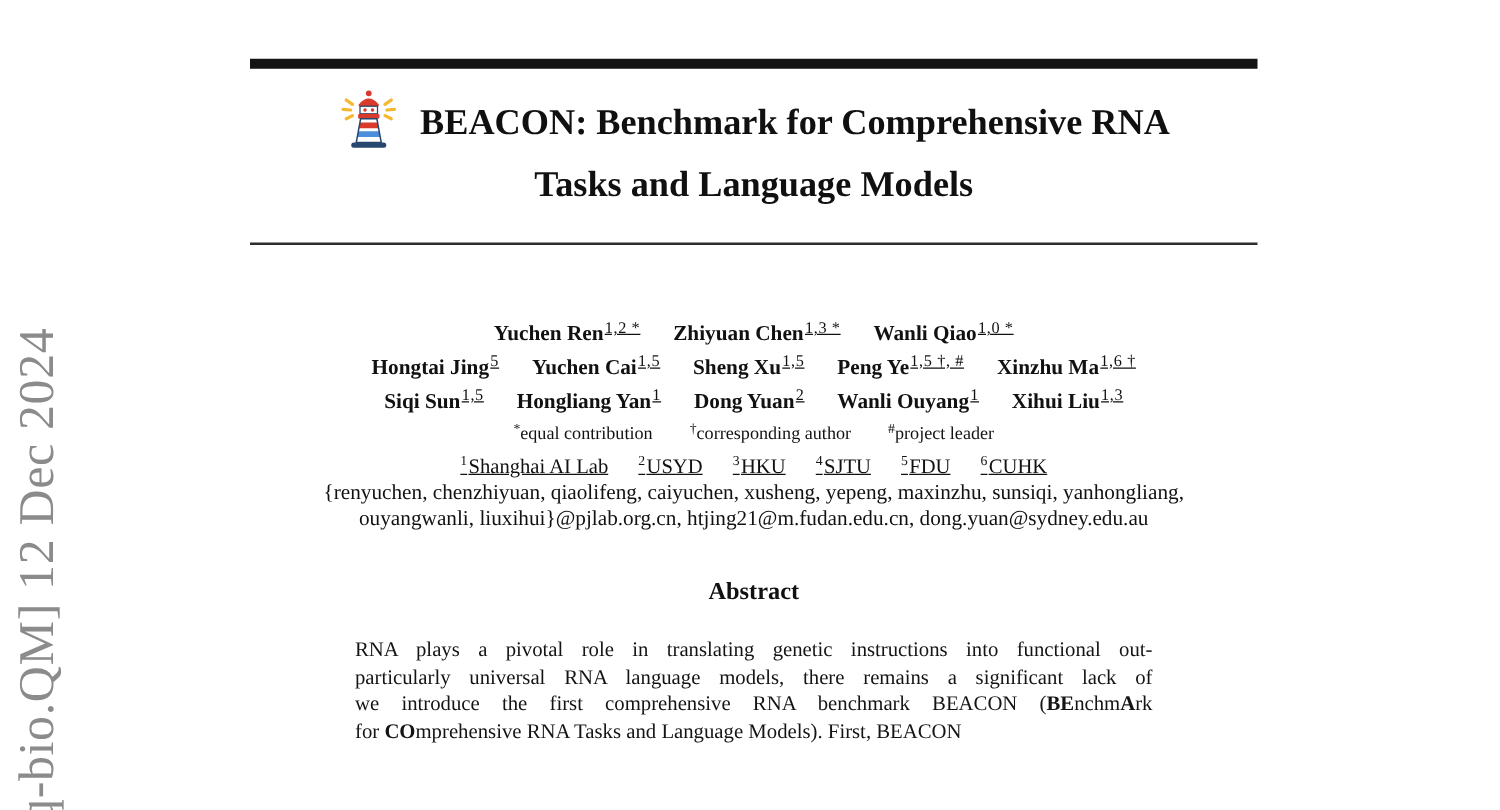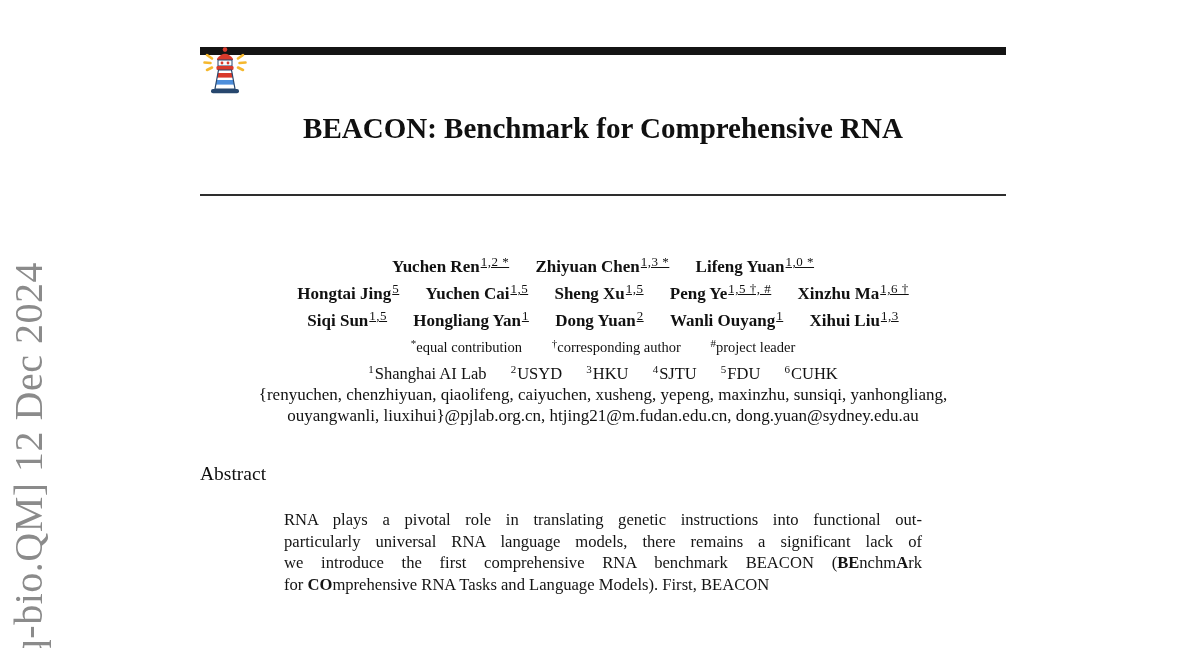"BEACON: Benchmark for Comprehensive RNA" .title-row { align-items: none -> center; flex-direction: column -> none }
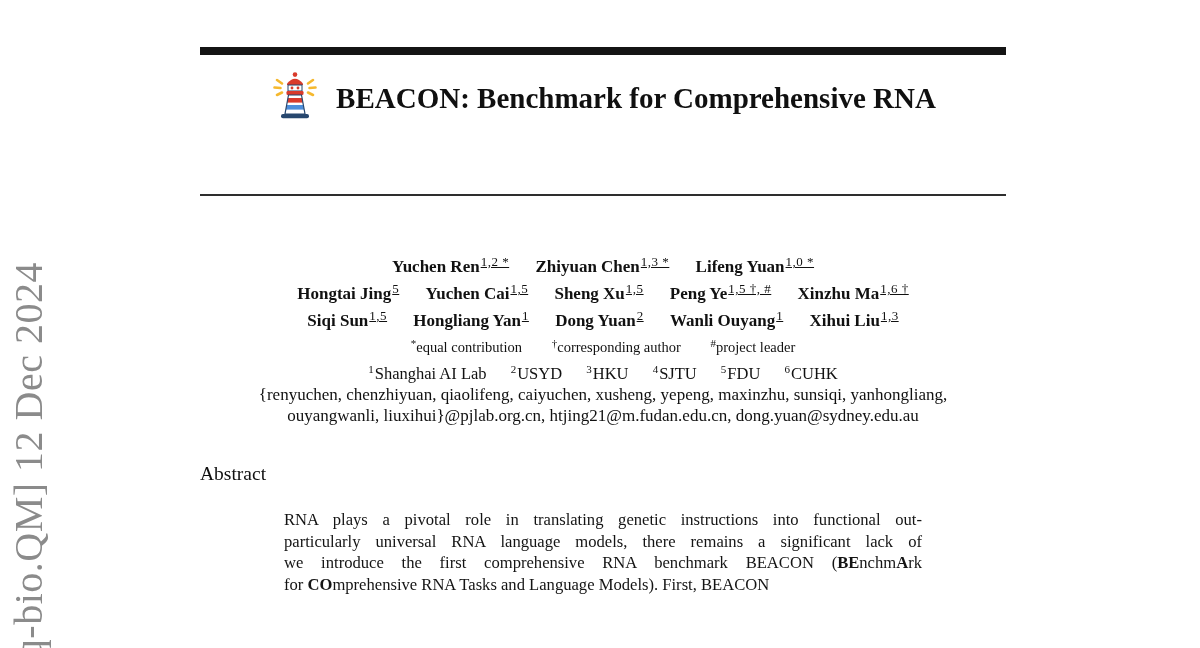"Tasks and Language Models" div.title-text { html: none -> <div>Tasks and Language Models</div> }
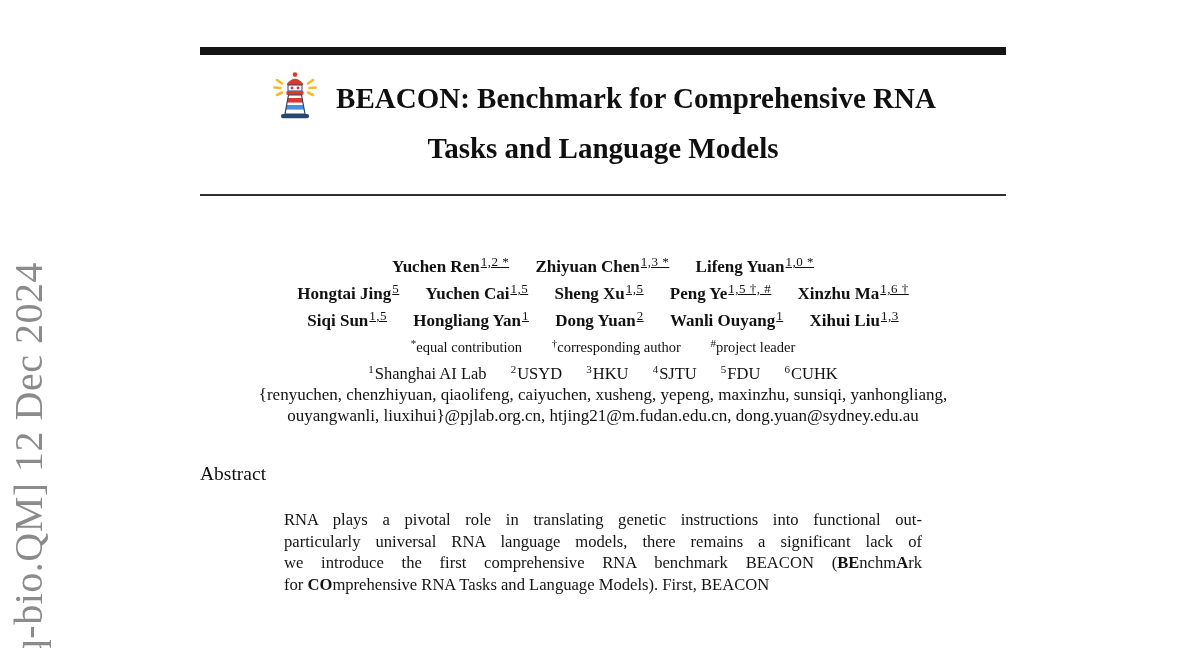"Lifeng Yuan" span { text: Lifeng Yuan -> Wanli Qiao }
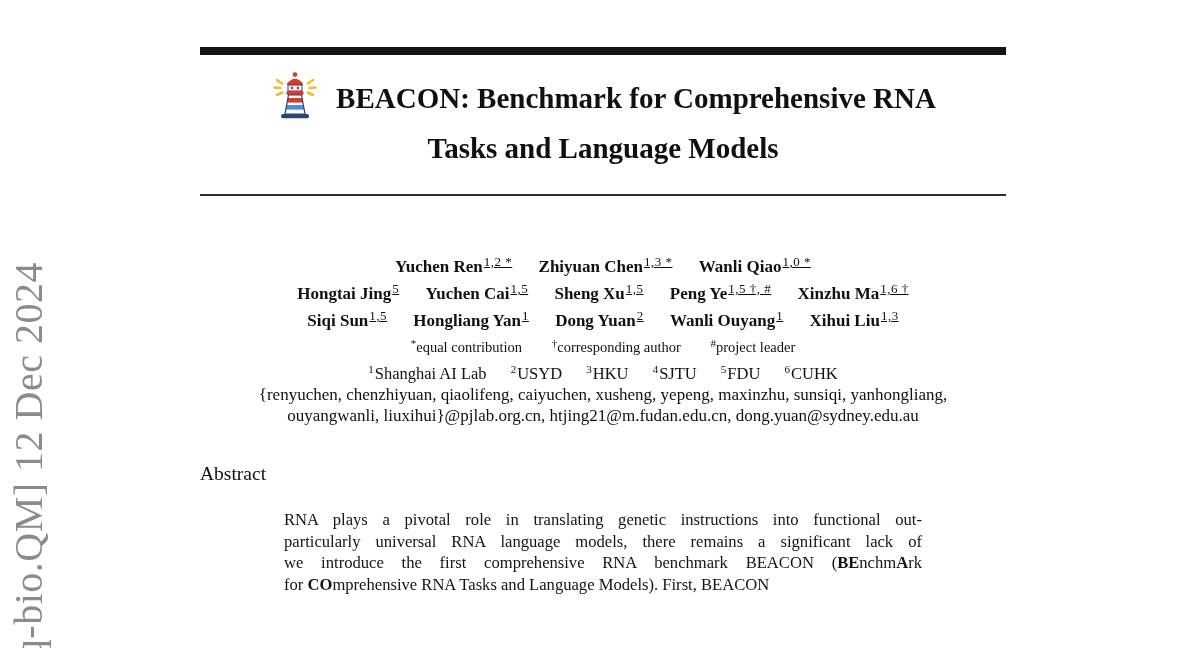"1Shanghai AI Lab" .affil { text-decoration: none -> underline }
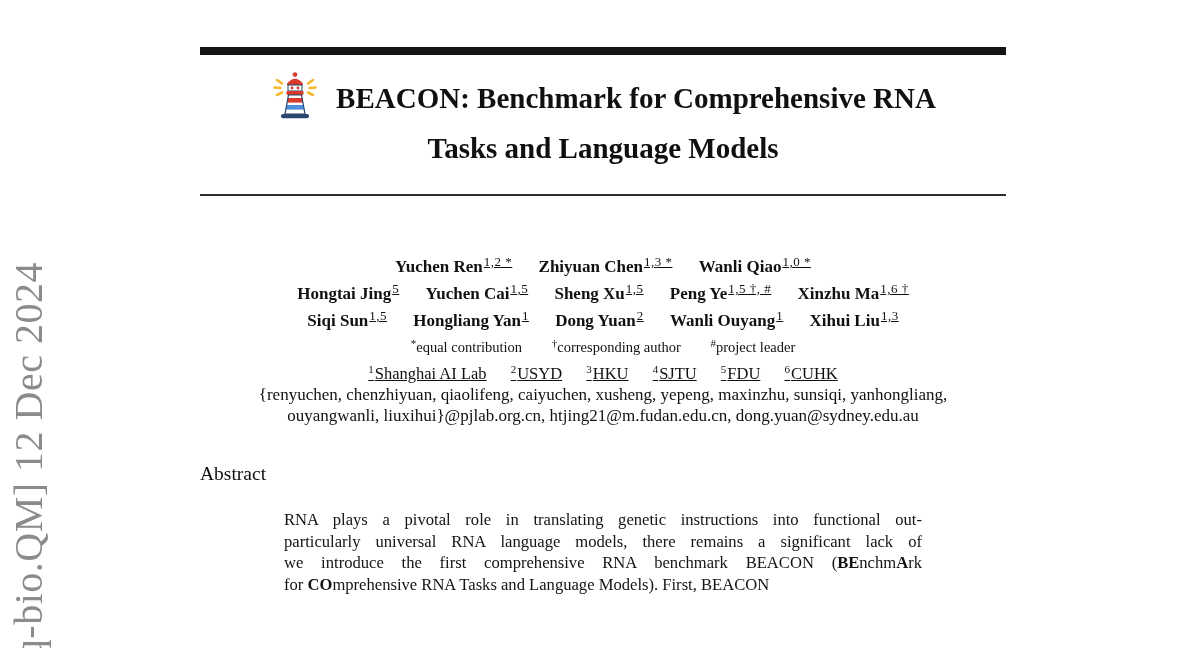"Abstract" .abs-heading { font-weight: normal -> bold; text-align: left -> center }
